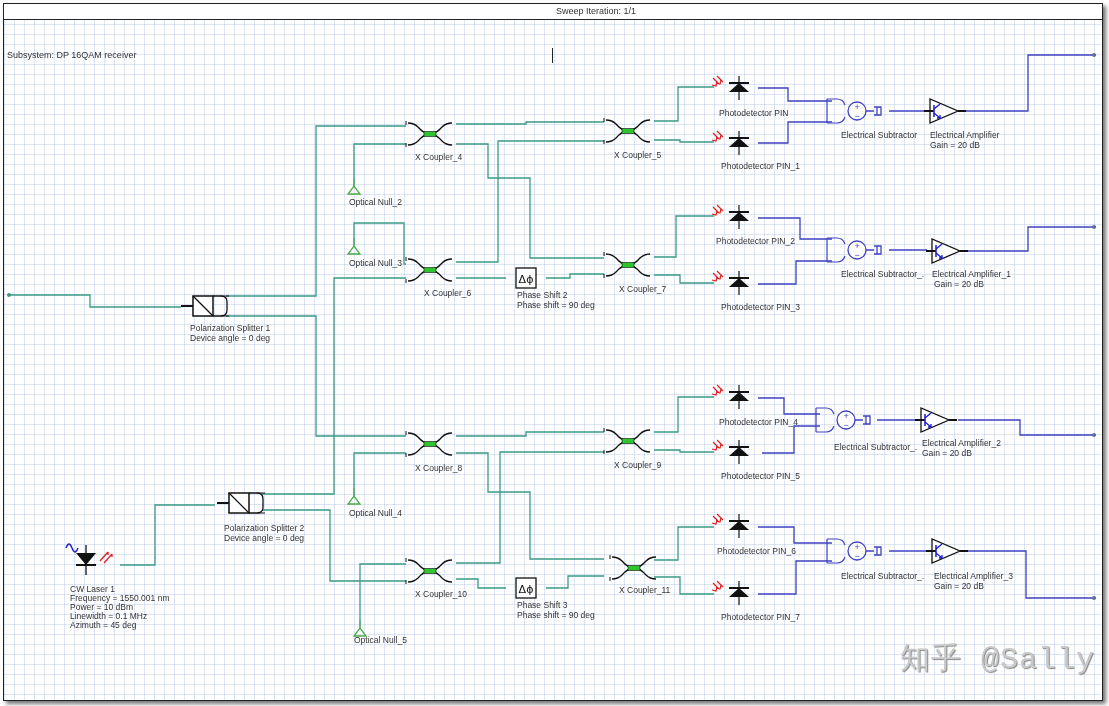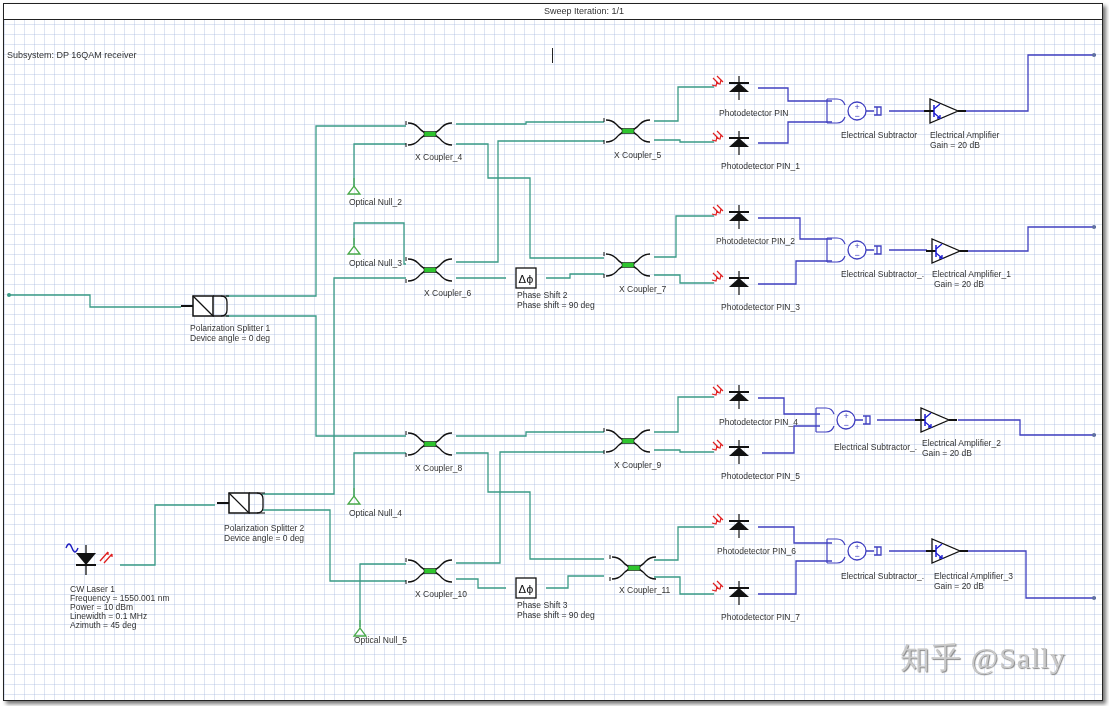"Sweep Iteration: 1/1" #sb-right { left: 537px -> 549px }
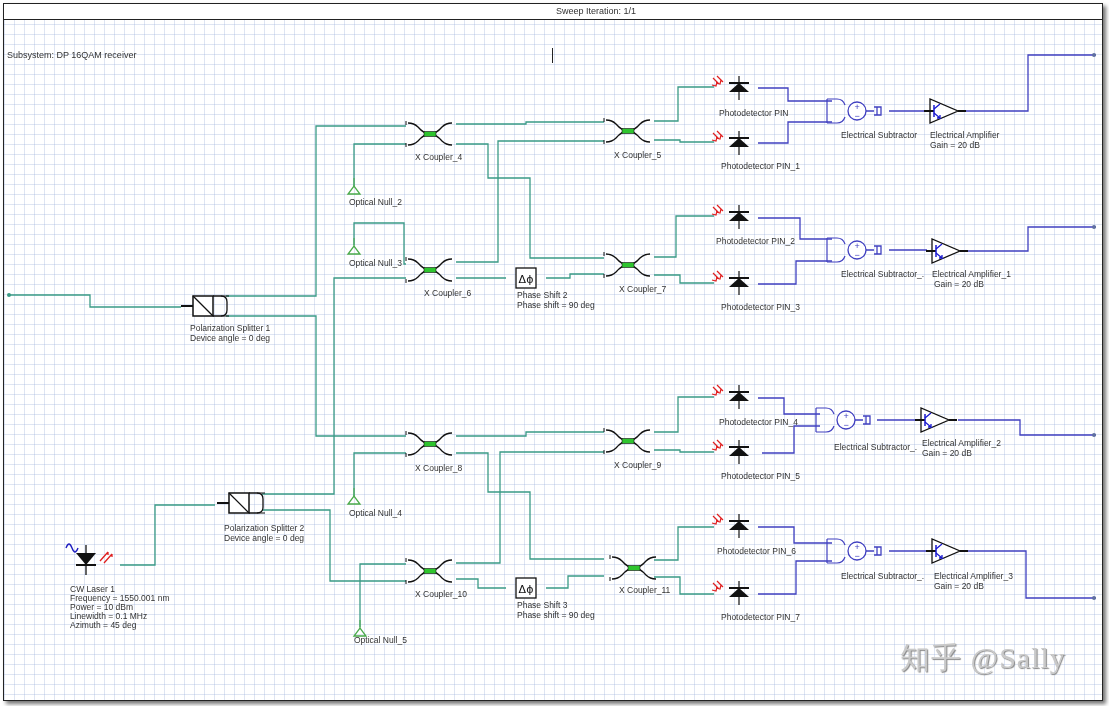"知乎 @Sally" .wm { font-family: Liberation Serif, serif -> Liberation Mono, monospace }
